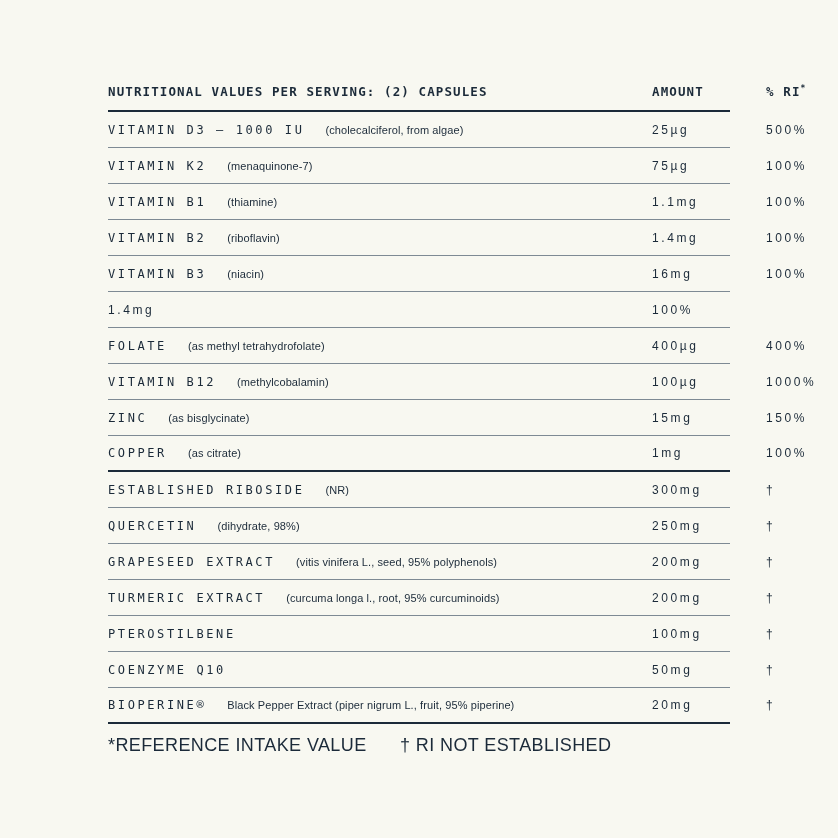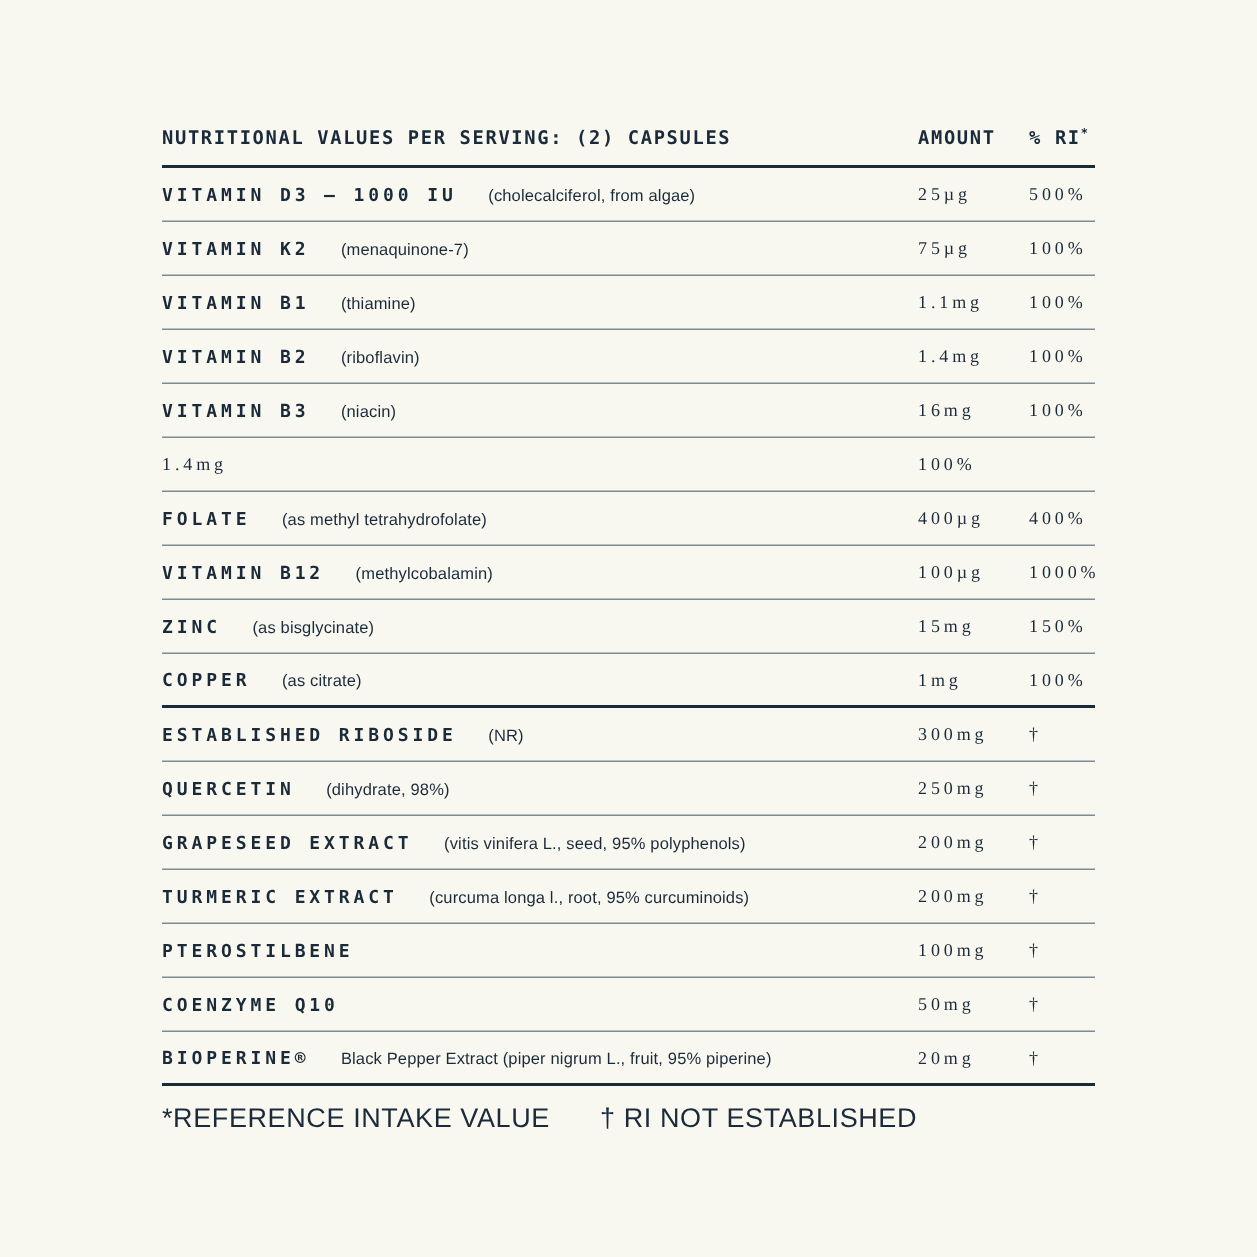"NUTRITIONAL VALUES PER SERVING: (2)" .grid { gap: none -> 40px }
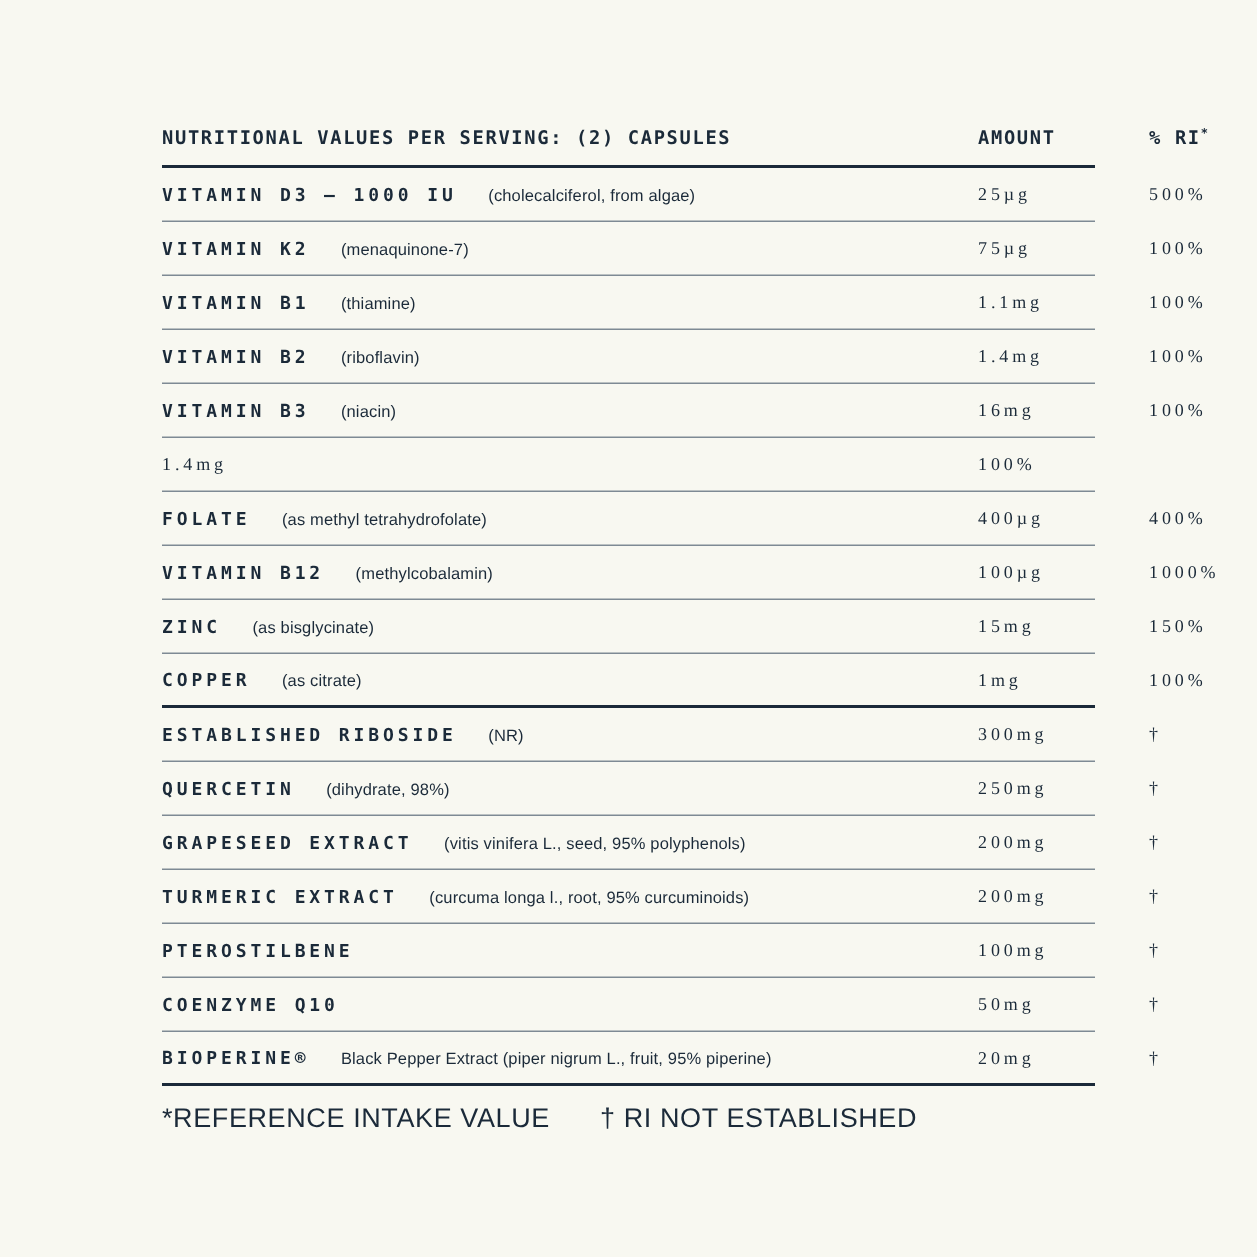"VITAMIN D3 – 1000 IU" .nm { font-weight: bold -> none }
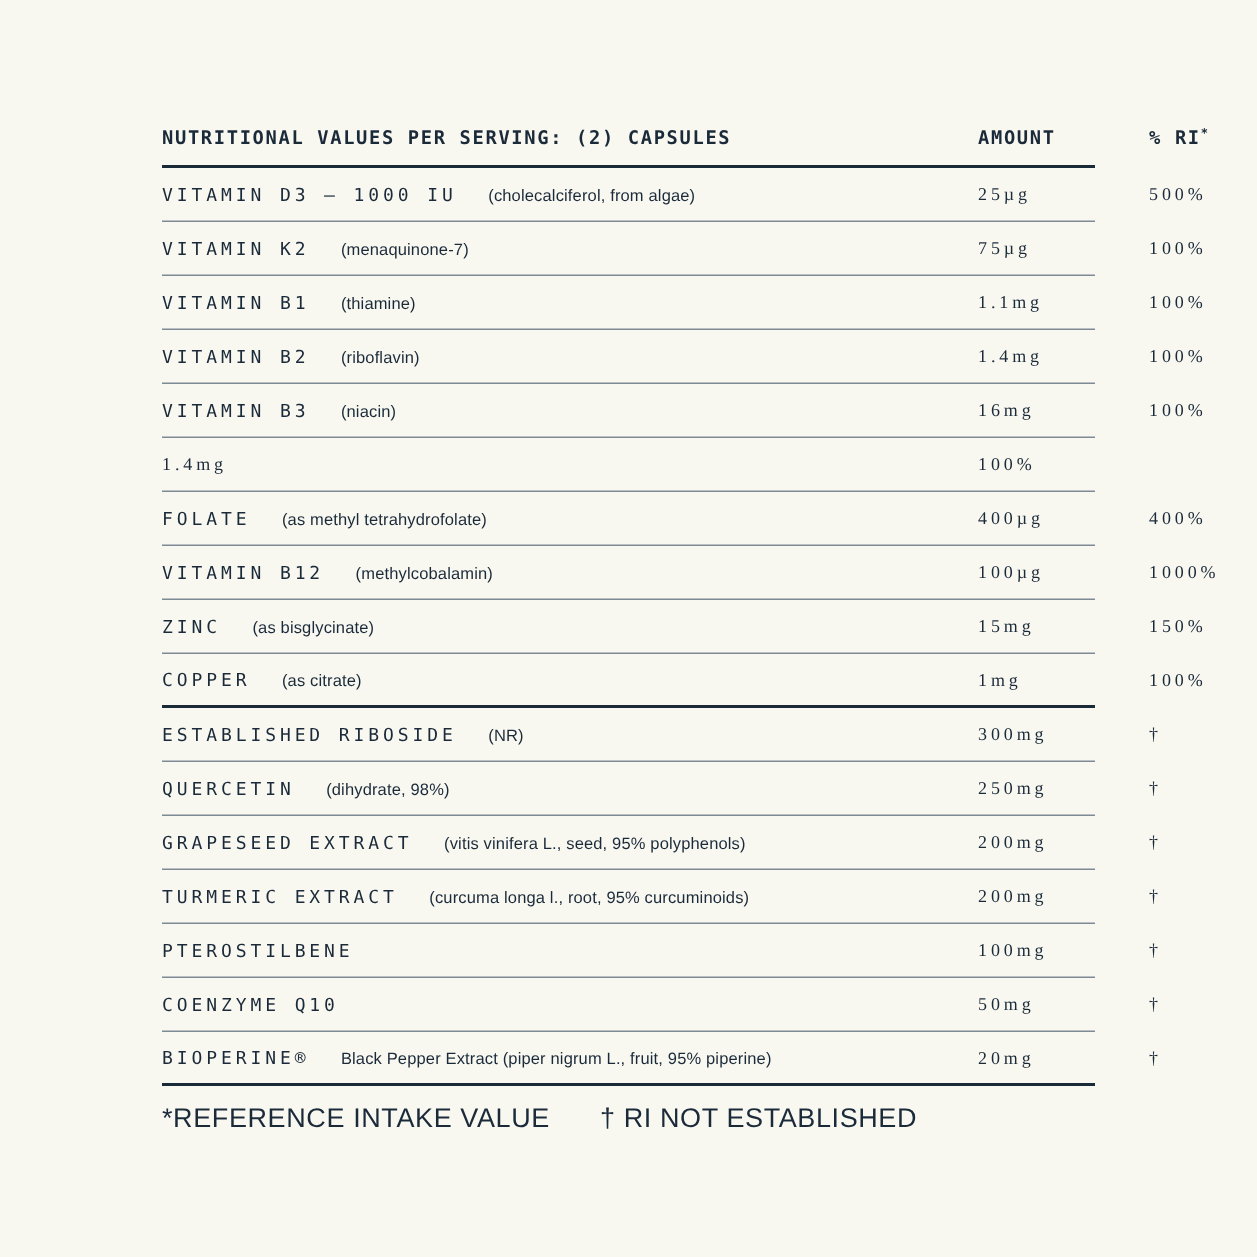"25µg" .cell-amount, .cell-ri { font-family: Liberation Serif, serif -> Liberation Sans, sans-serif }
